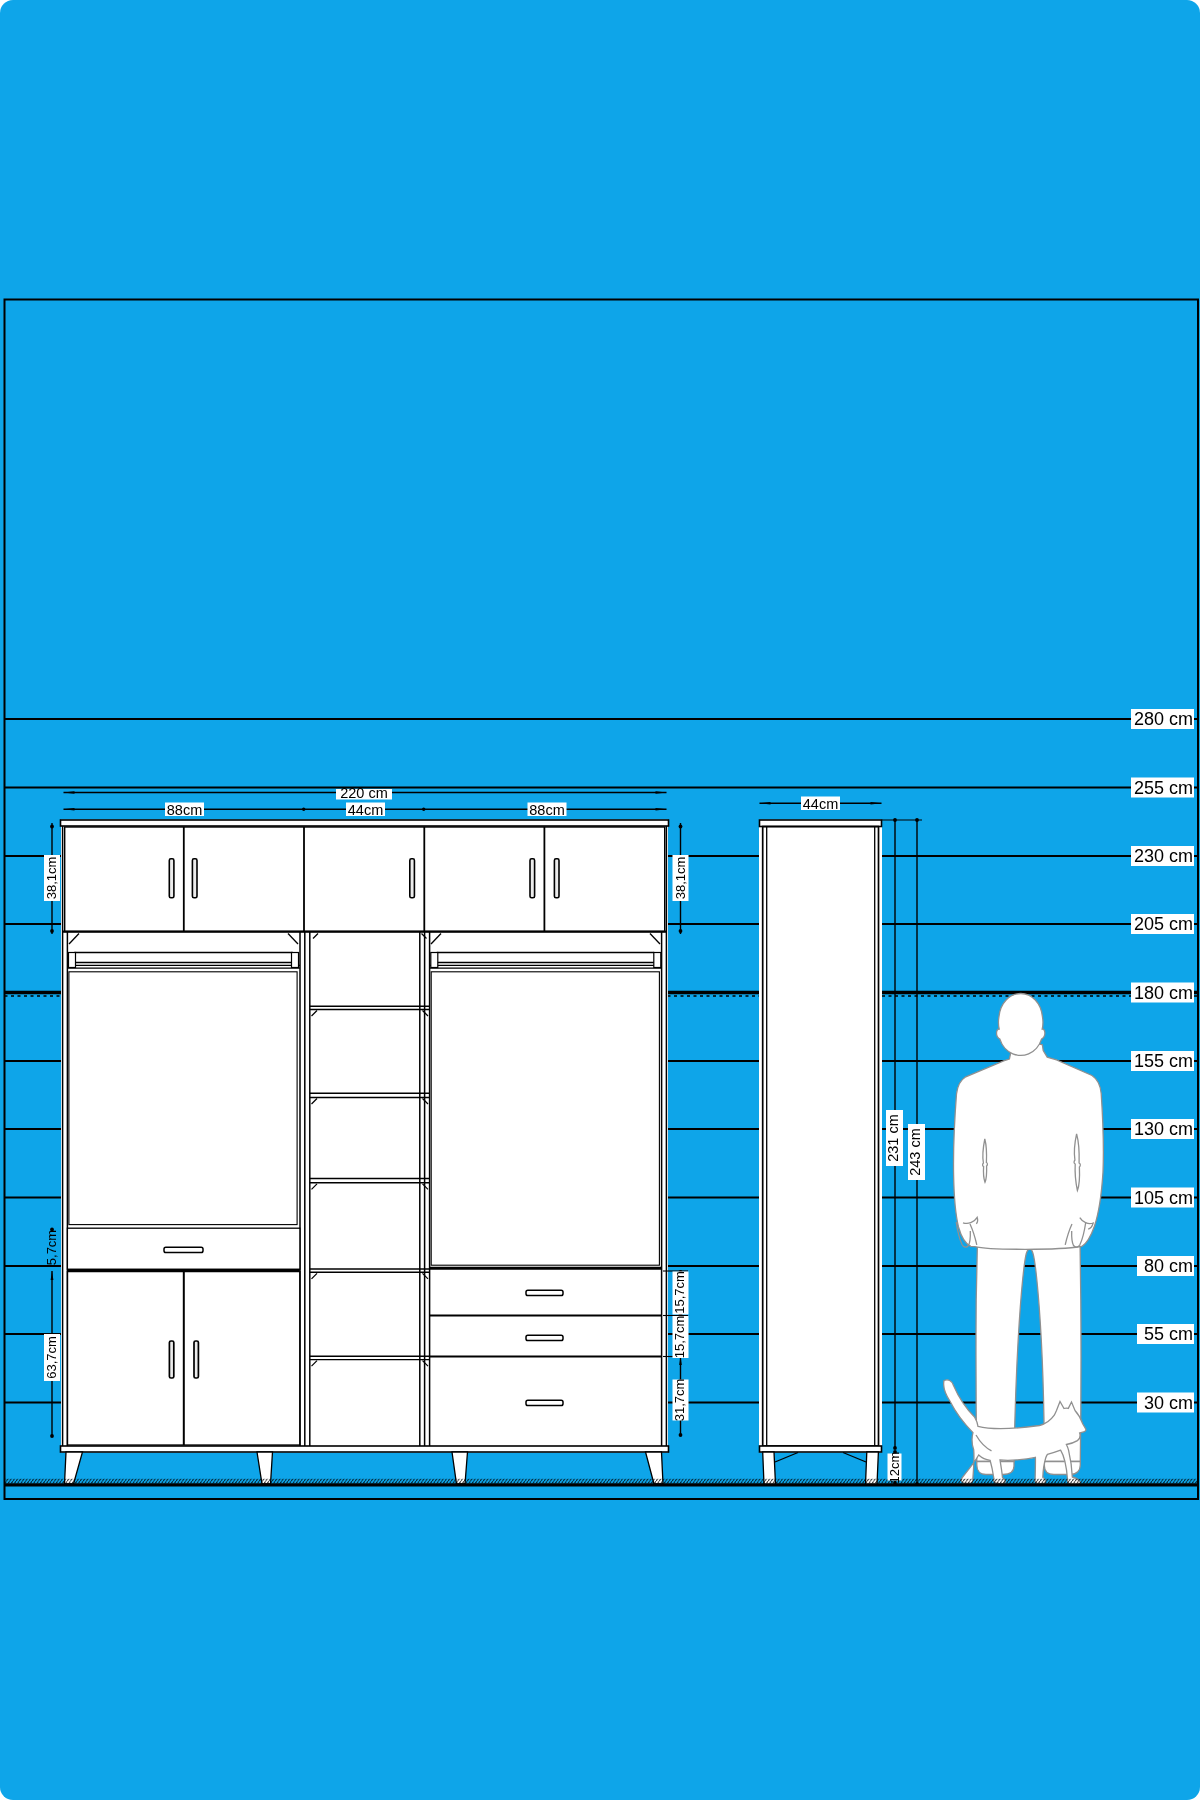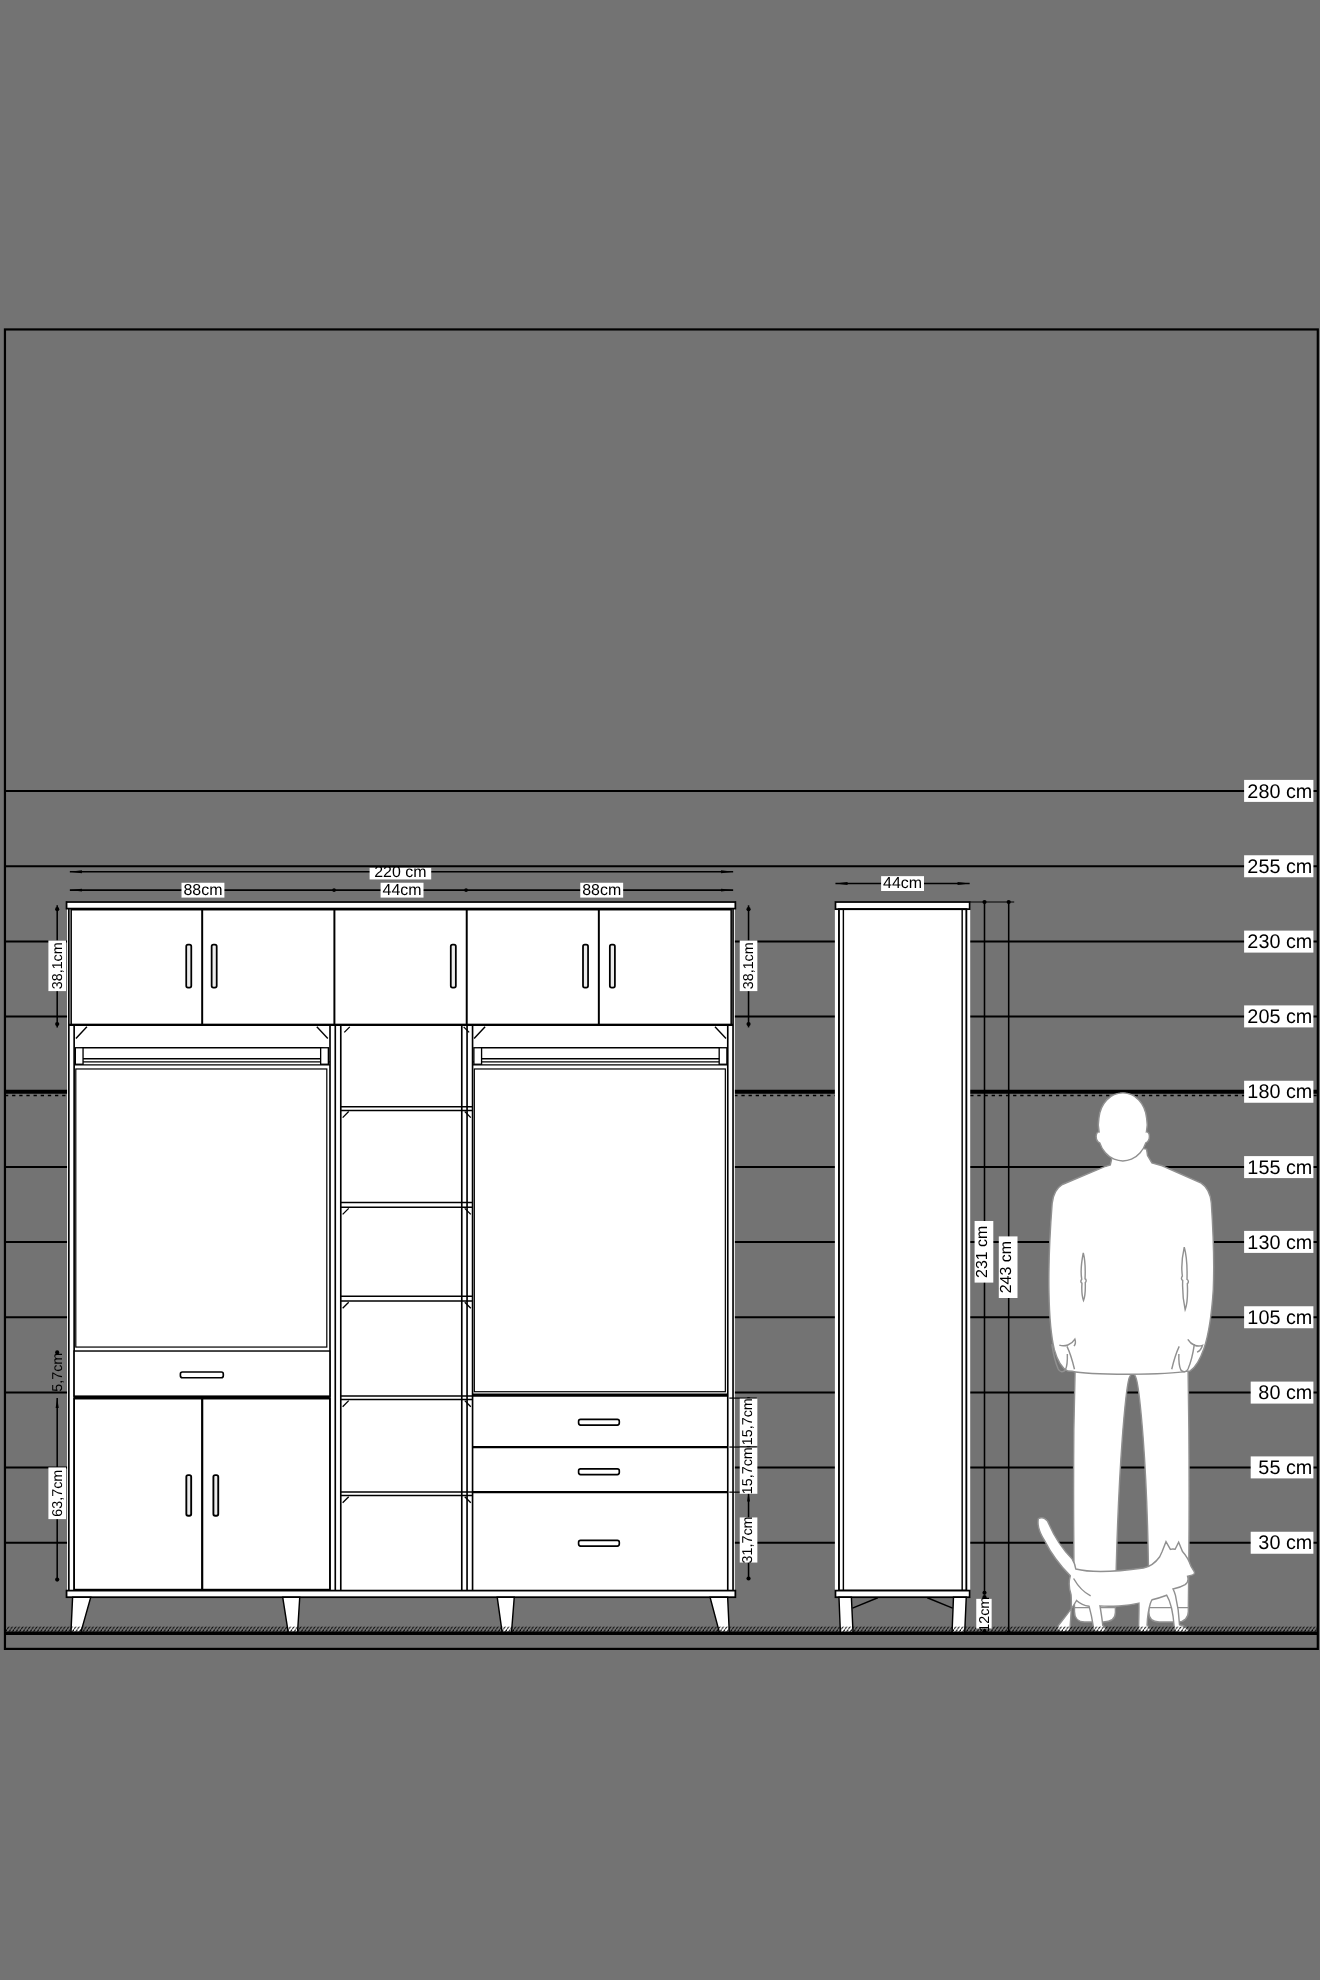"280 cm" #page { background: #737373 -> #0ea5e9; border-radius: none -> 13px }
